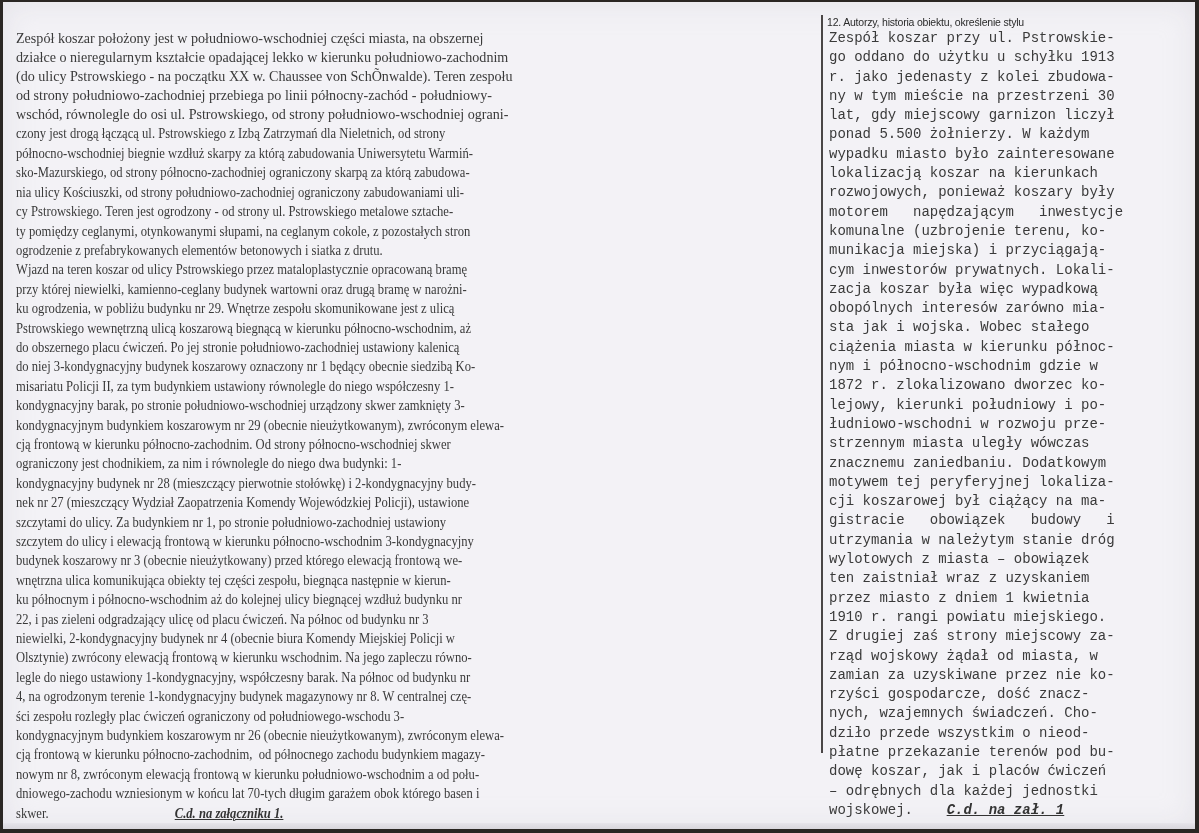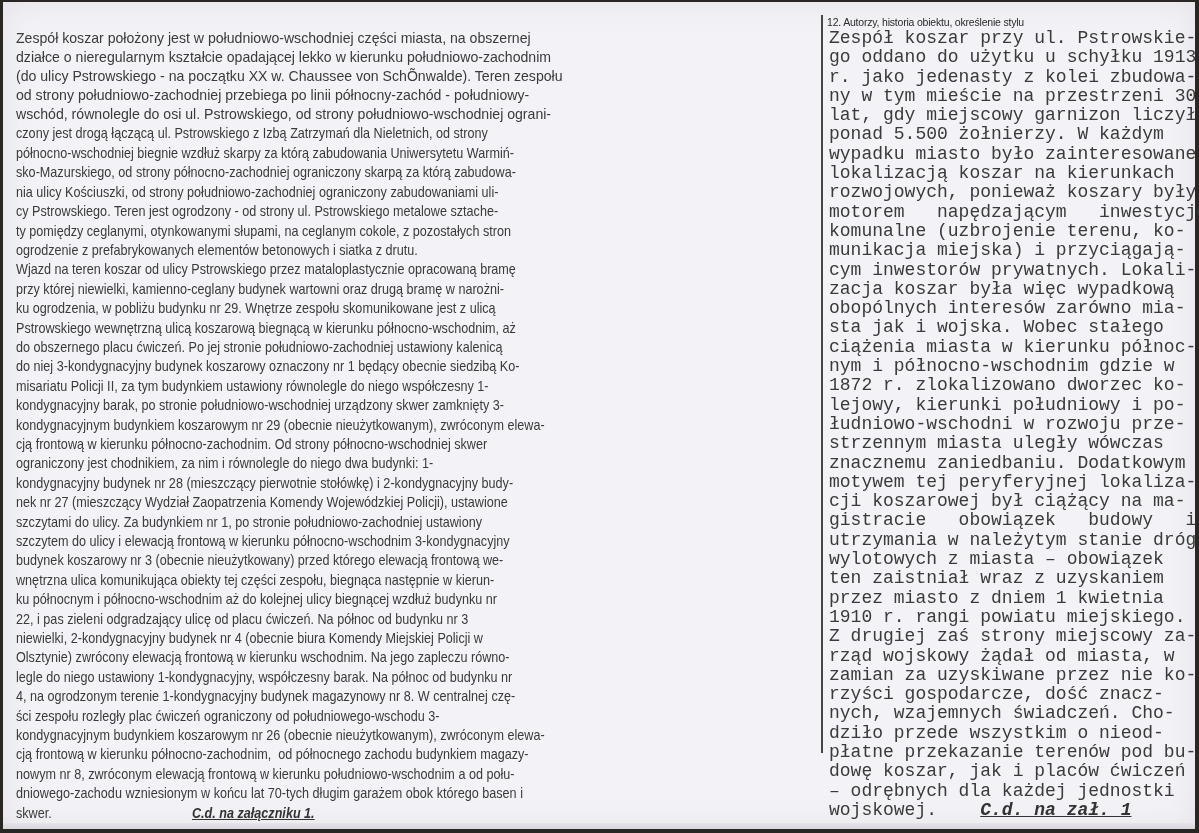"Zespół koszar położony jest w" .col-left { font-family: Liberation Sans, sans-serif -> Liberation Serif, serif }
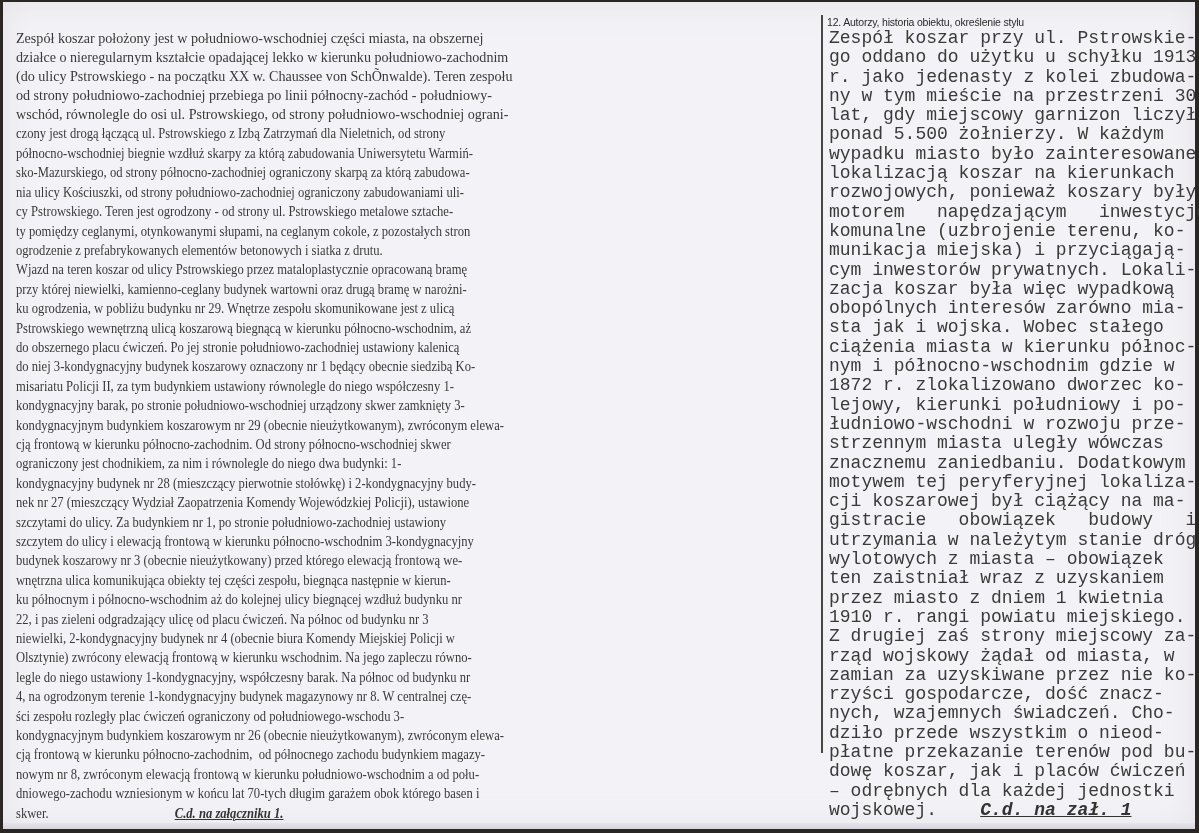"Zespół koszar przy ul. Pstrowskie-" .col-right { font-size: 18px -> 14px }
